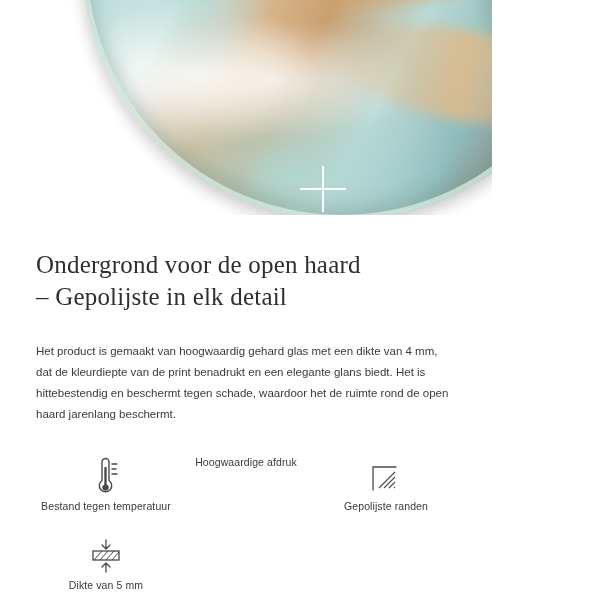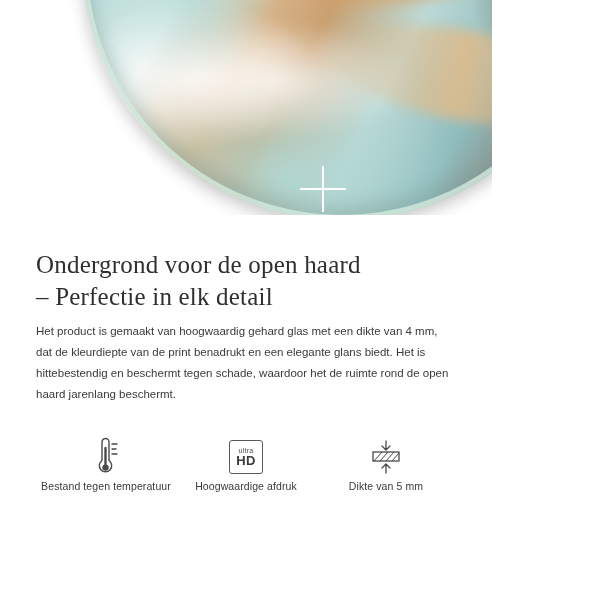"– Perfectie in elk detail" span { text: Perfectie -> Gepolijste }
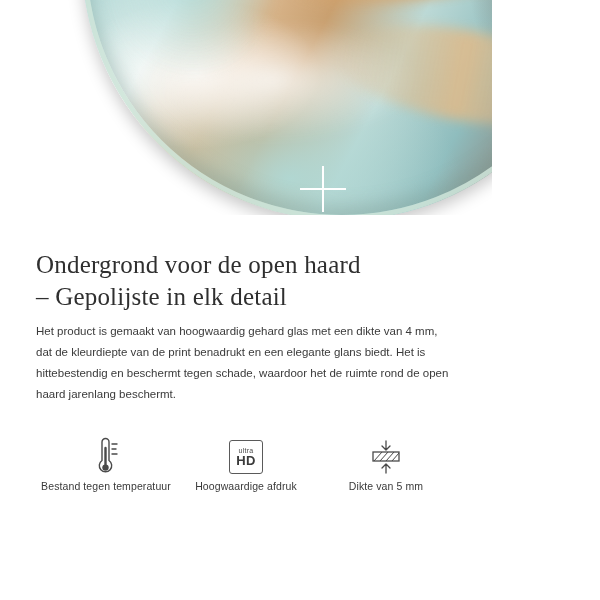"Het product is gemaakt van" p.body { margin: 8px 0 0 0 -> 28px 0 0 0 }
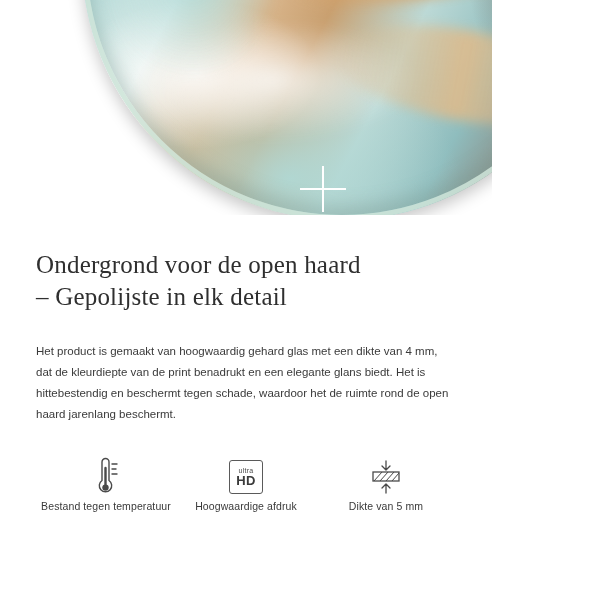"HD" div.glyph { html: <div> <div> <div>ultra</div> <div>HD</div> </div> </div> -> none }
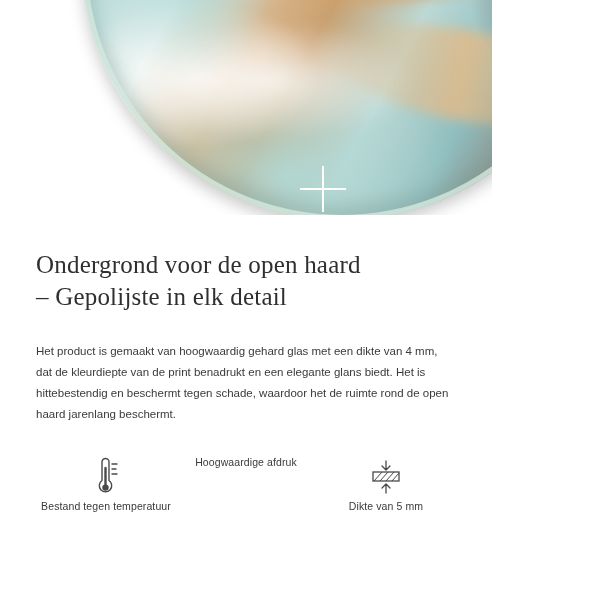"Gepolijste randen" div.feature { html: none -> <div> <div> <svg> <path></path> <path></path> </svg> </div> <div>Gepolijste randen</div> </div> }
